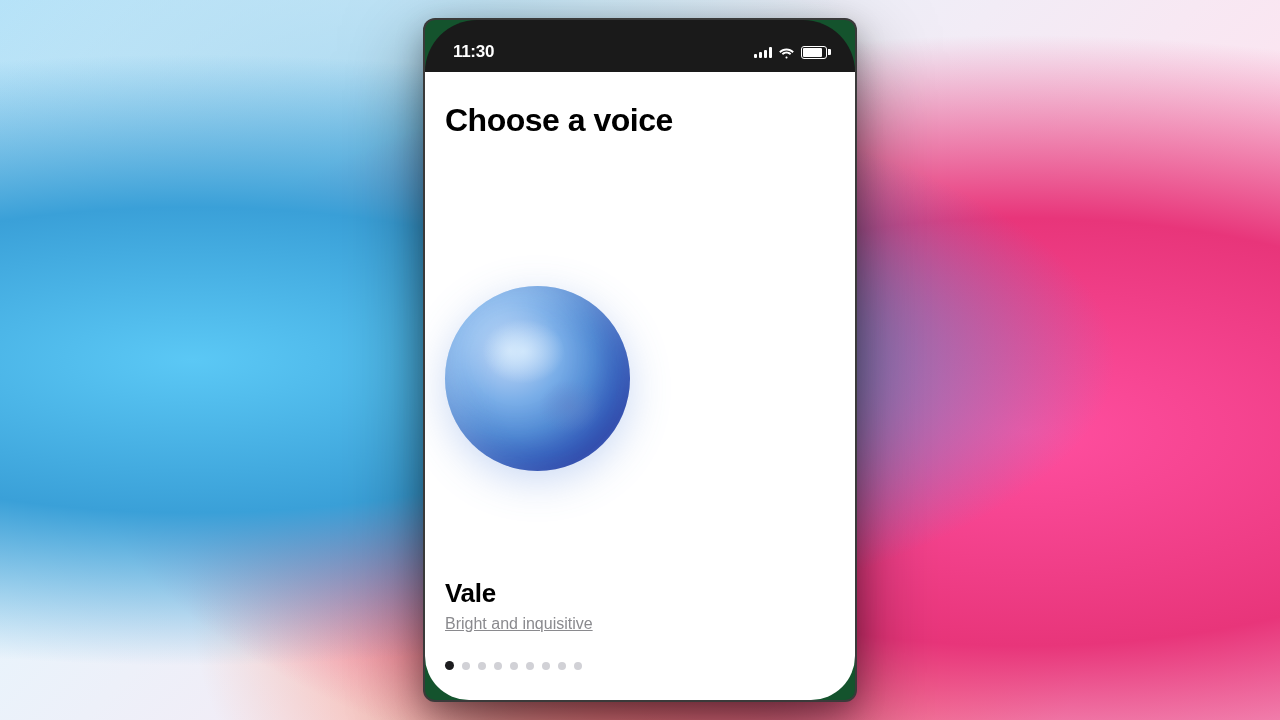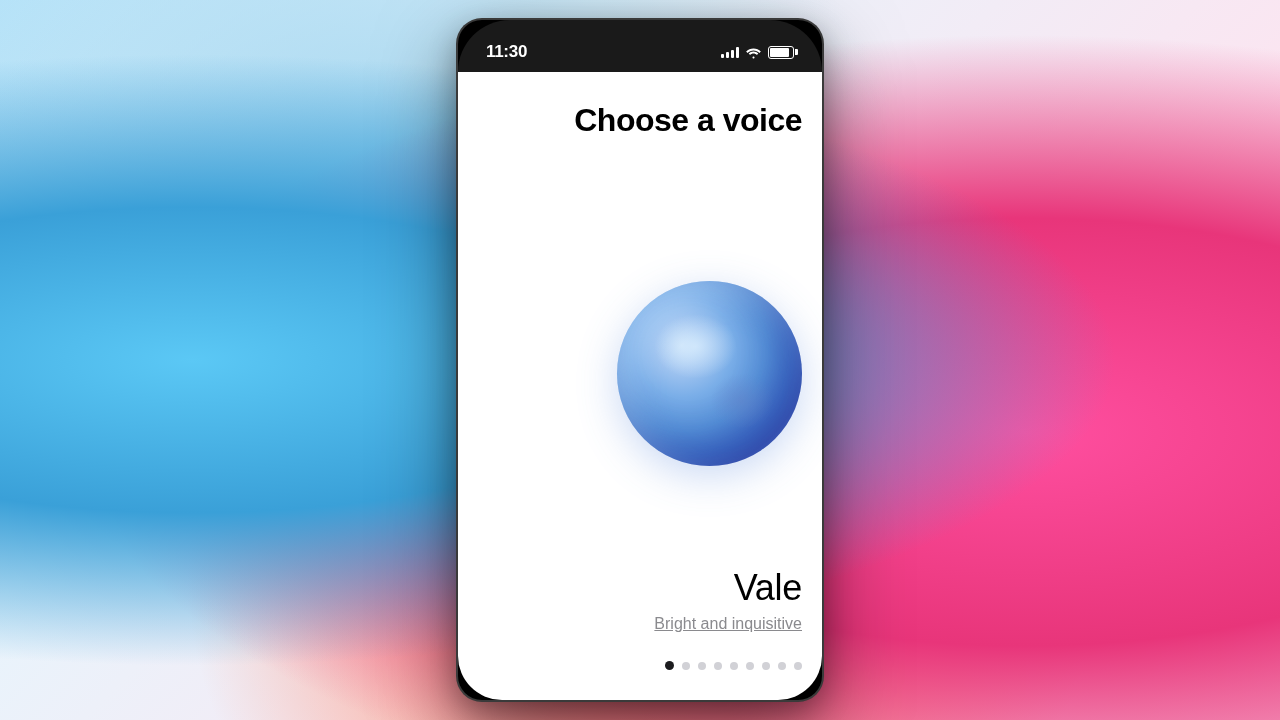"11:30" .phone-wrapper { background: #000000 -> #14532d; border-radius: 24px -> 10px; width: 364px -> 430px }
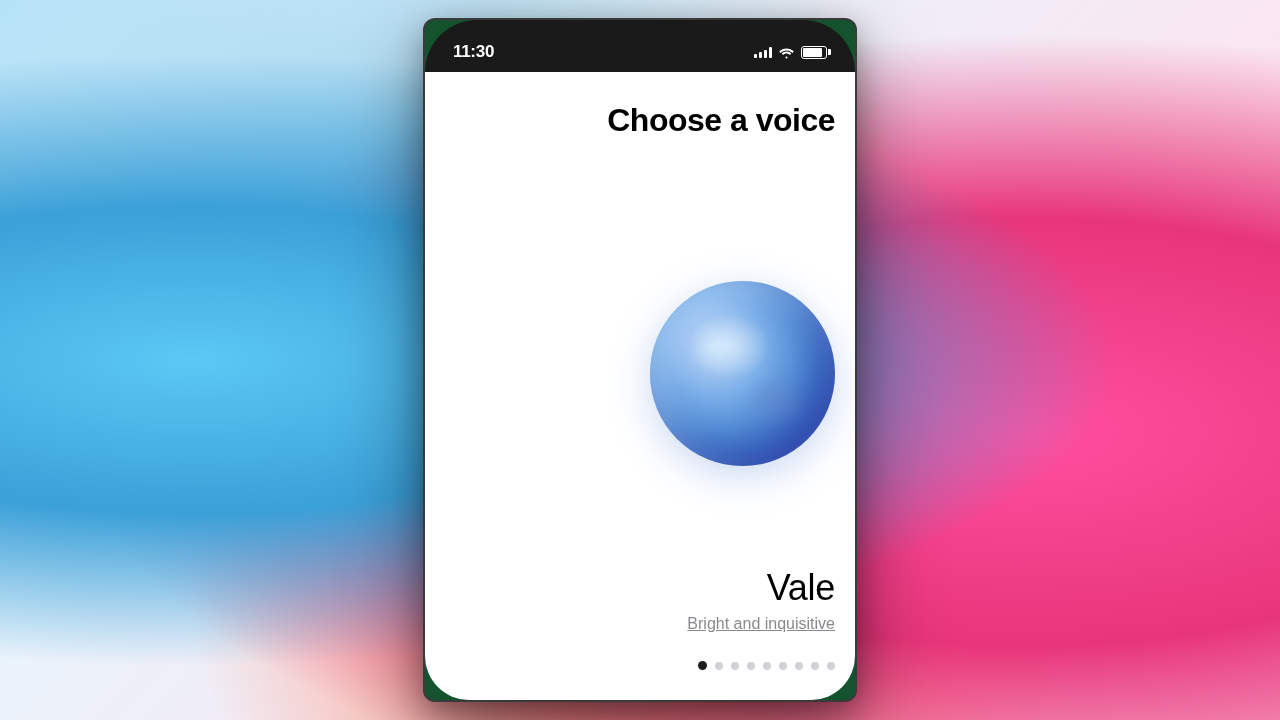"Choose a voice" .screen-content { align-items: flex-end -> flex-start }
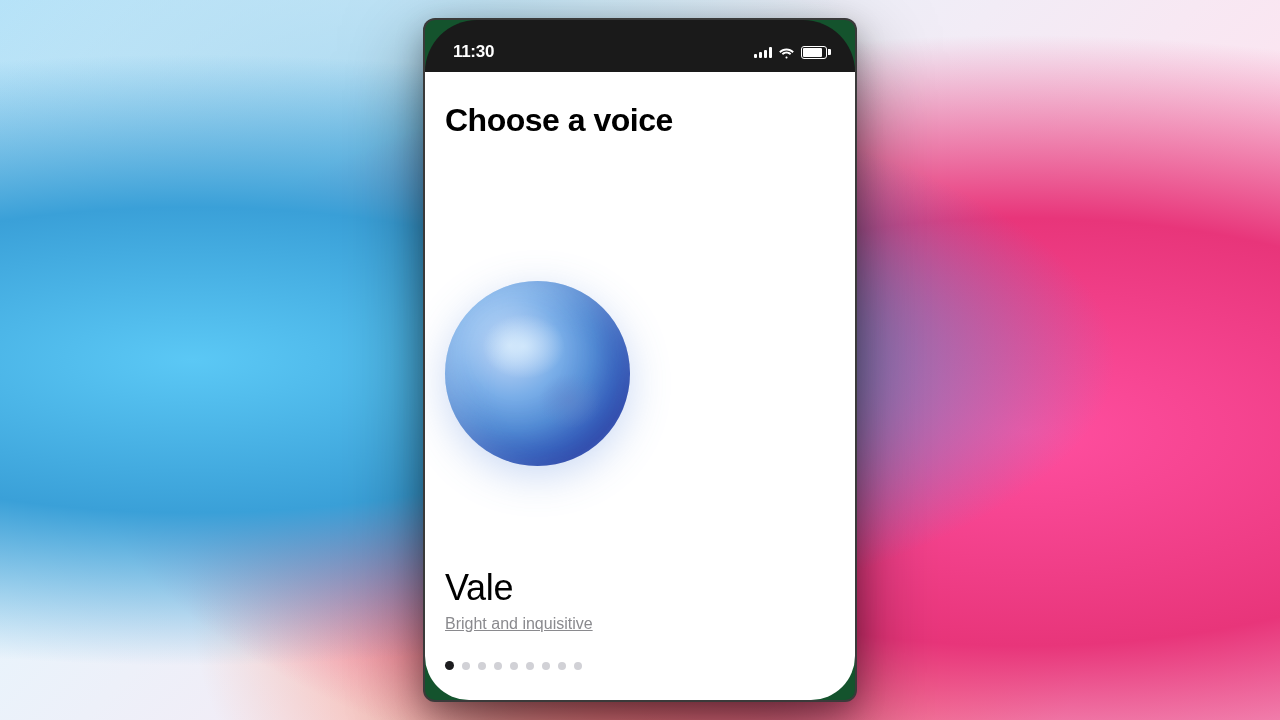"Vale" .voice-name { font-size: 36px -> 26px; font-weight: 400 -> 700 }
